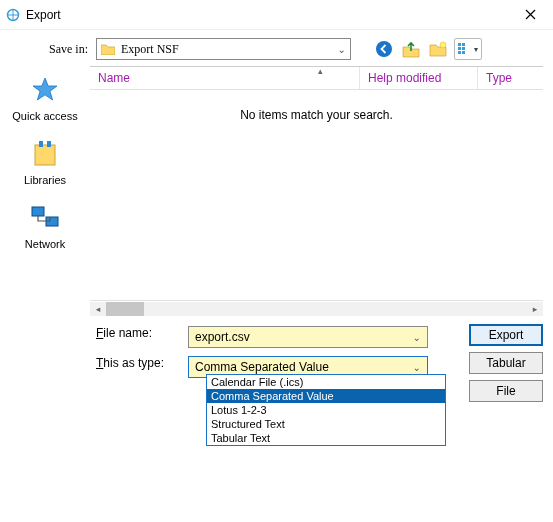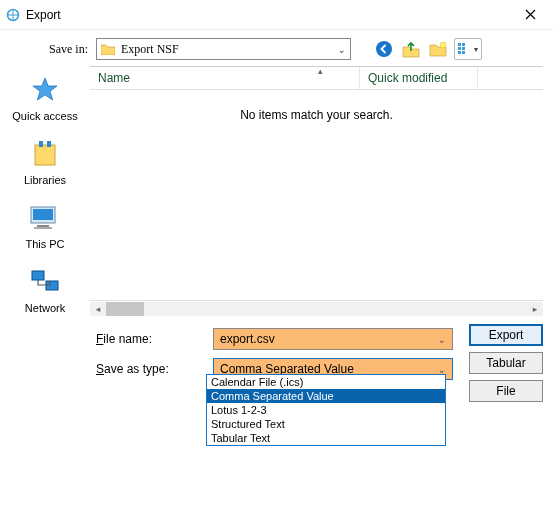"Name" .col { color: #14532d -> #a21caf }
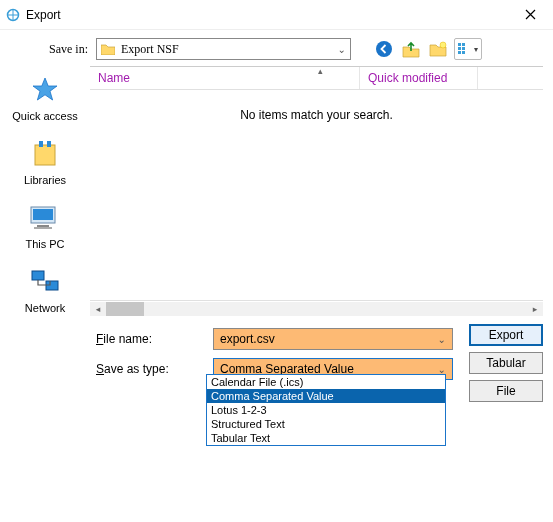"Quick modified" div.col { text: Quick -> Help }
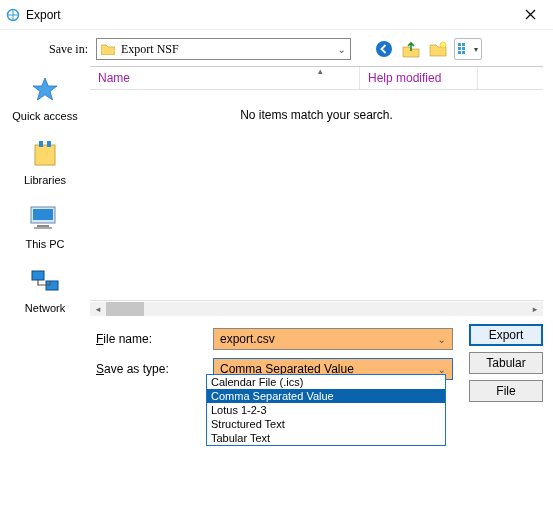"Type" div.col { html: none -> <div>Type</div> }
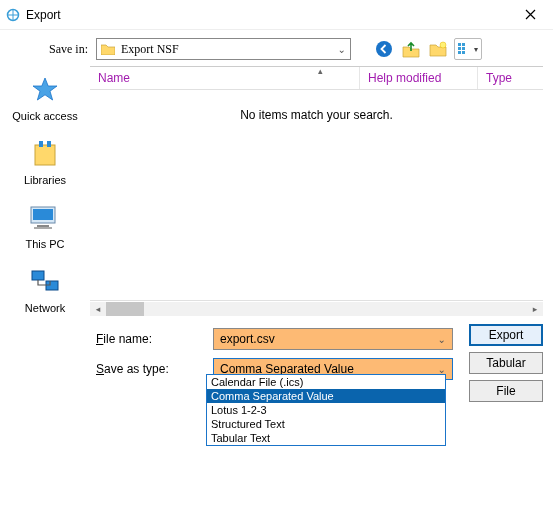"This PC" div.place { html: <div> <span> <svg> <rect></rect> <rect></rect> <rect></rect> <rect></rect> </svg> </span> <span>This PC</span> </div> -> none }
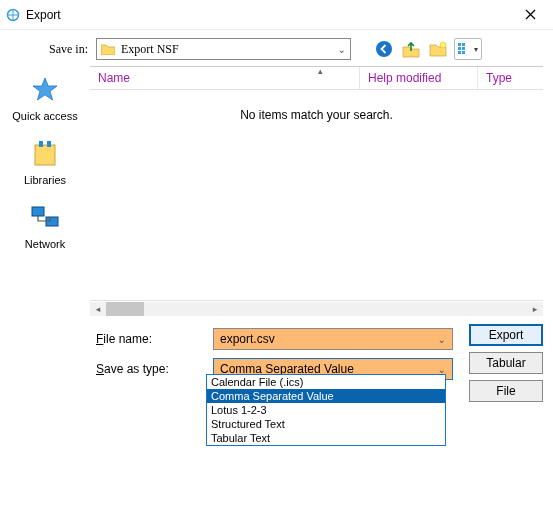"File name:" .form-row { align-items: center -> none; gap: 25px -> none }
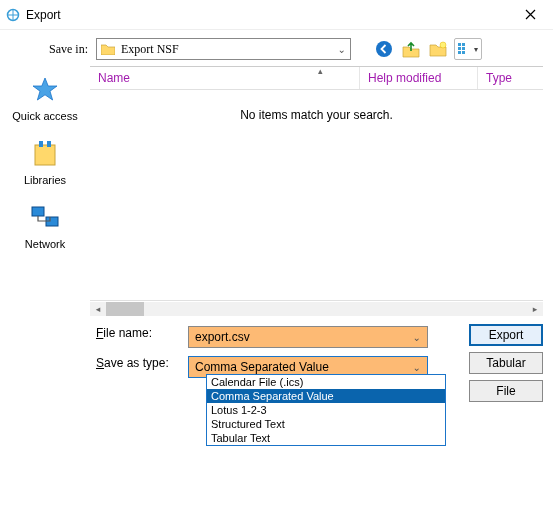"export.csv" .form-input { background: #fdba74 -> #fef9c3 }
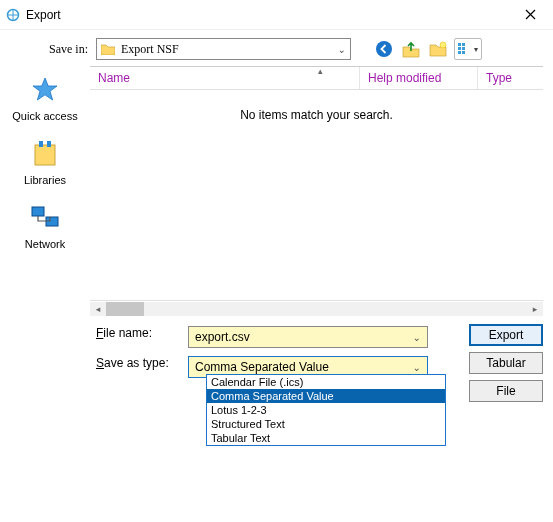"Save as type:" div.form-label { text: Save -> This }
